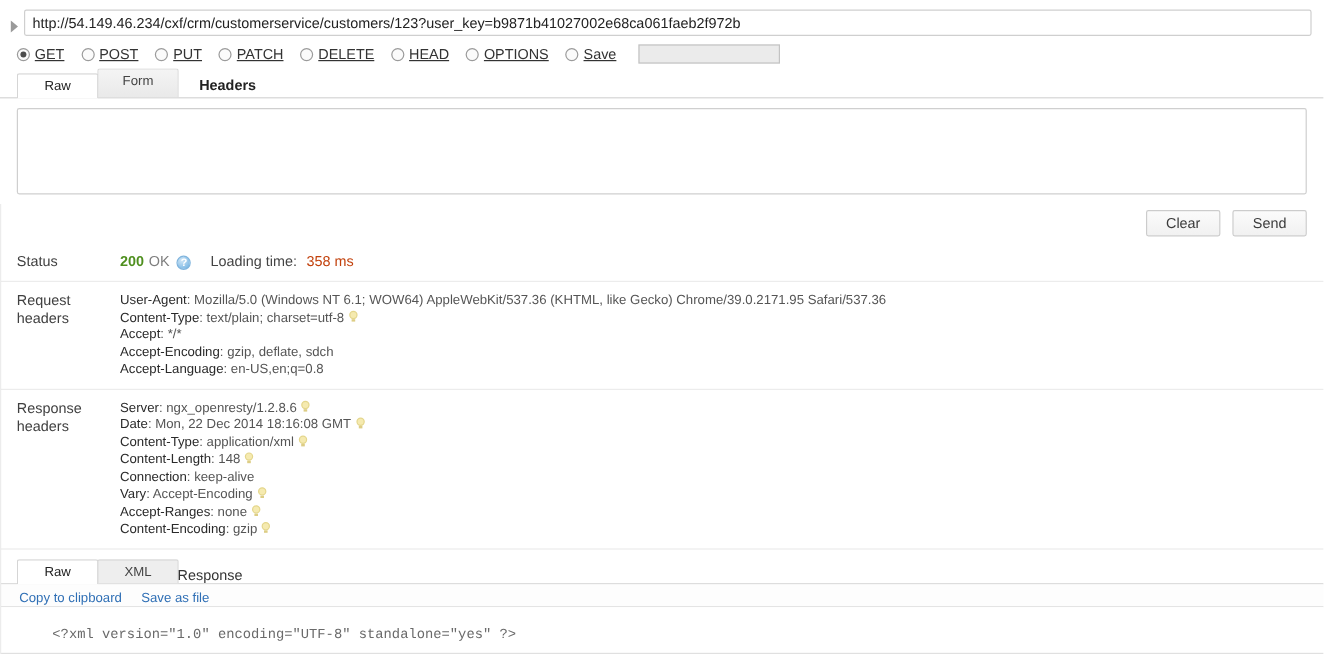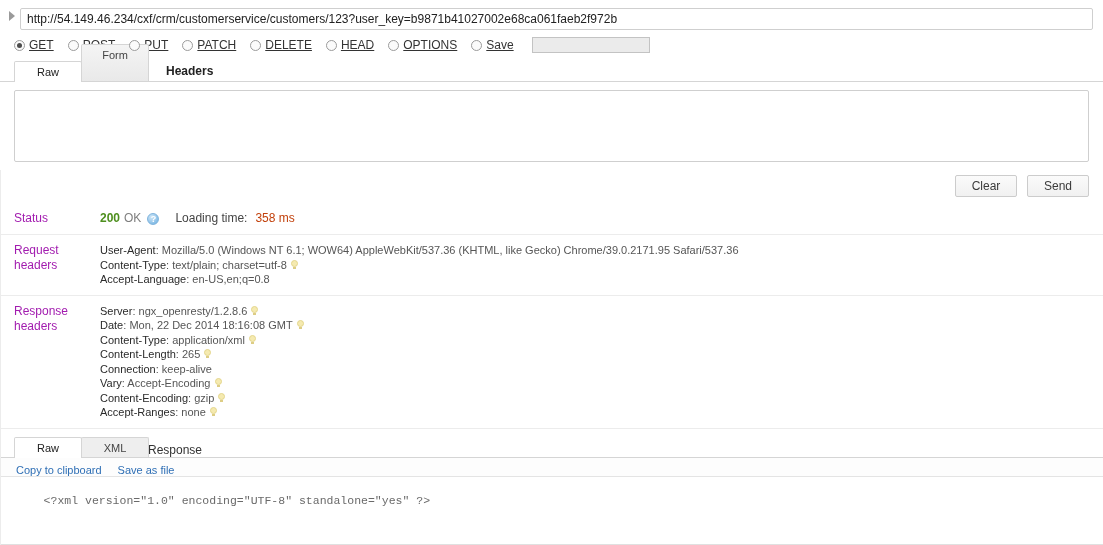"http://54.149.46.234/cxf/crm/customerser" .url-row { align-items: flex-start -> flex-end }
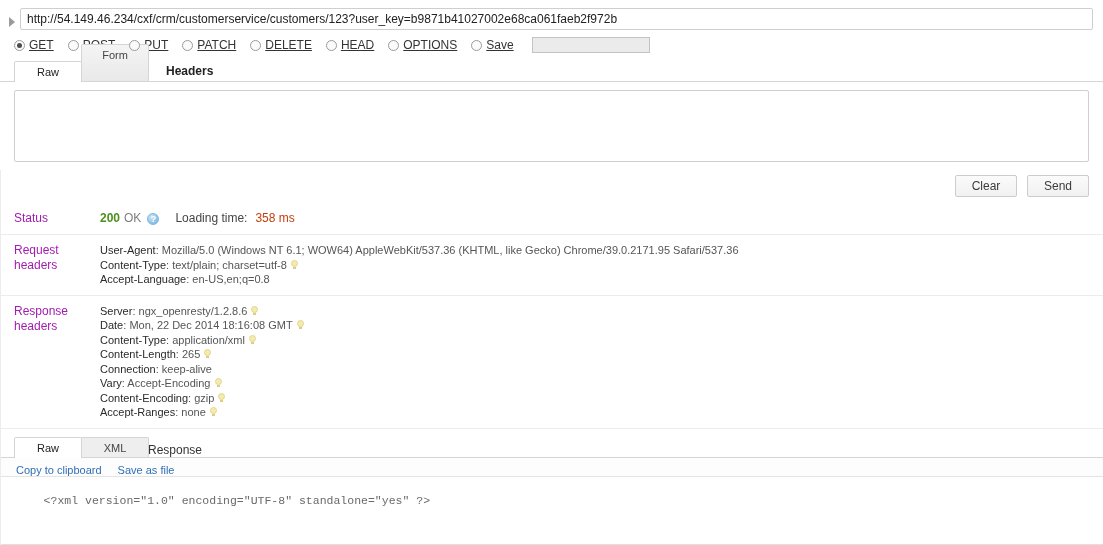"Form" .tab { height: 37px -> 24px }
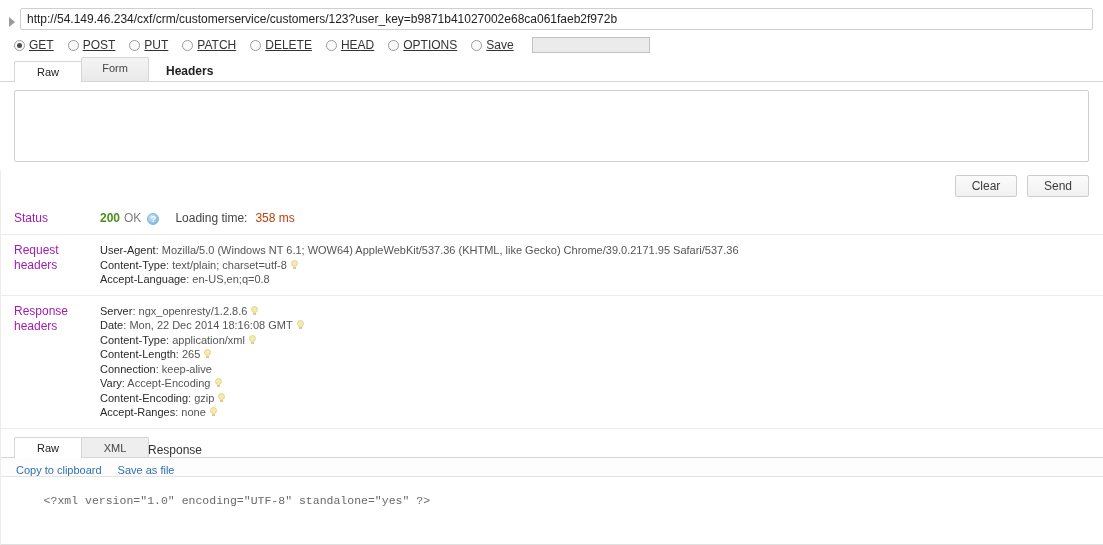"Status" .info-label { color: #a21caf -> #404040 }
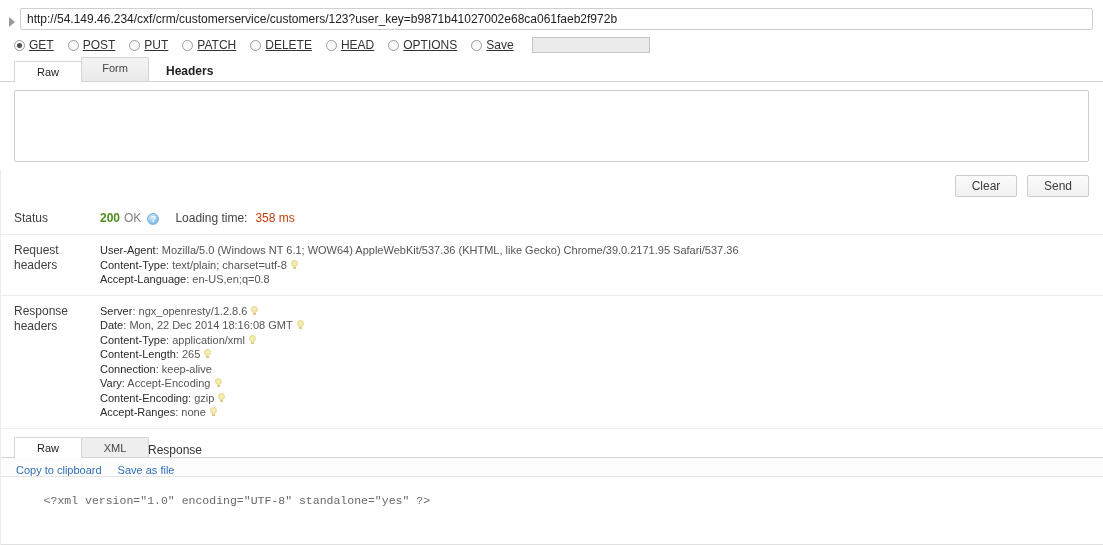"Accept: */*" div.hdr-line { html: none -> <div> <span>Accept</span><span>: </span><span>*/*</span> </div> }
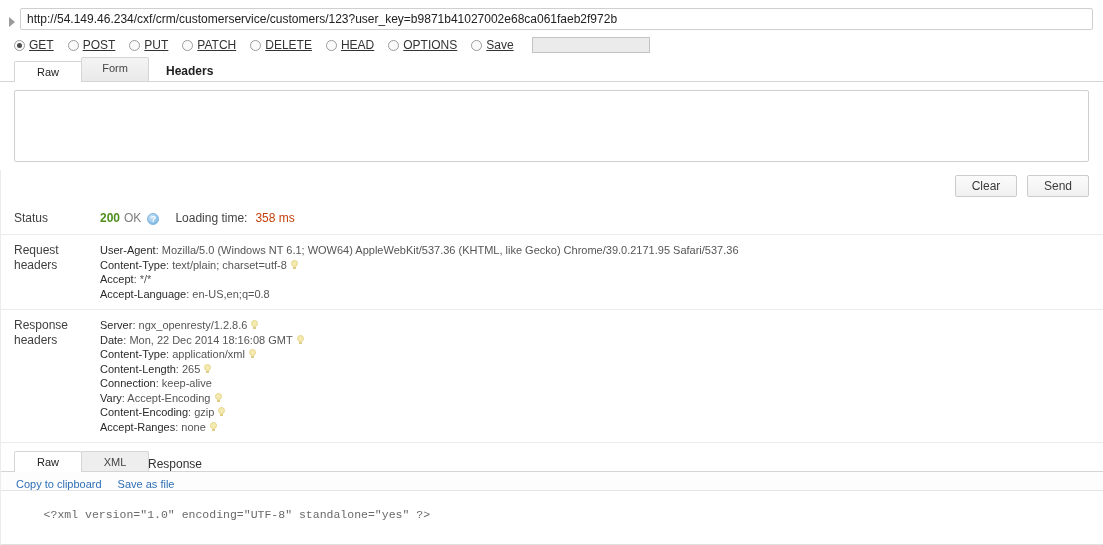"Accept-Encoding: gzip, deflate, sdch" div.hdr-line { html: none -> <div> <span>Accept-Encoding</span><span>: </span><span>gzip, deflate, sdch</span> </div> }
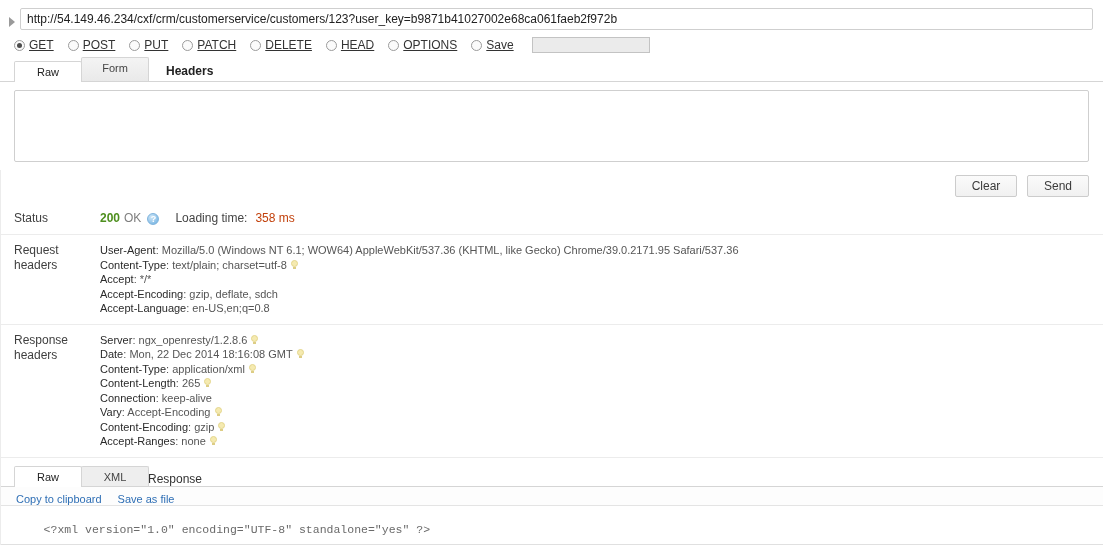"265" span.hdr-val { text: 265 -> 148 }
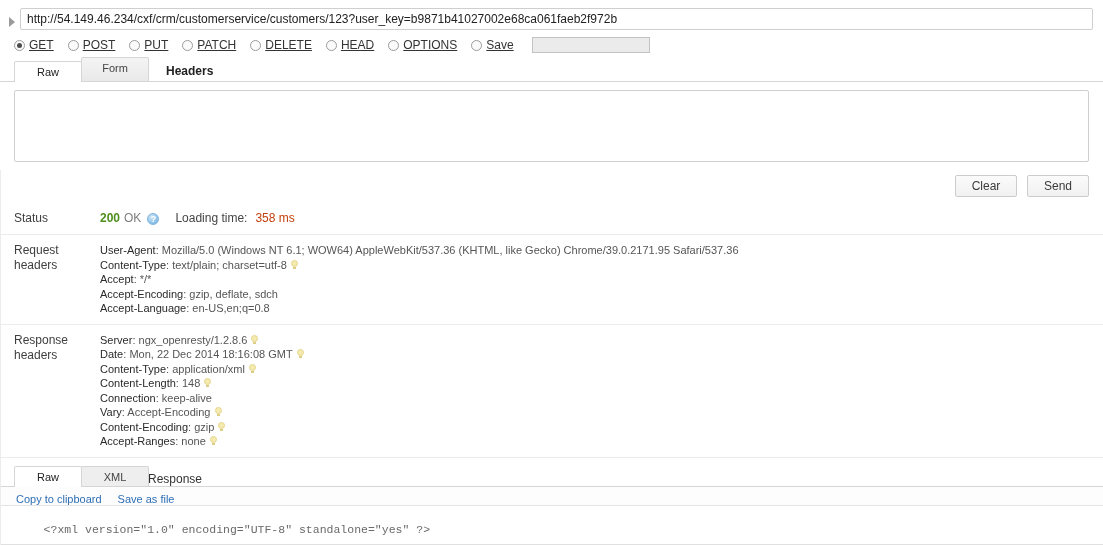"Content-Encoding: gzip" div.hdr-line { order: before "Accept-Ranges: none" -> after "Accept-Ranges: none" }
